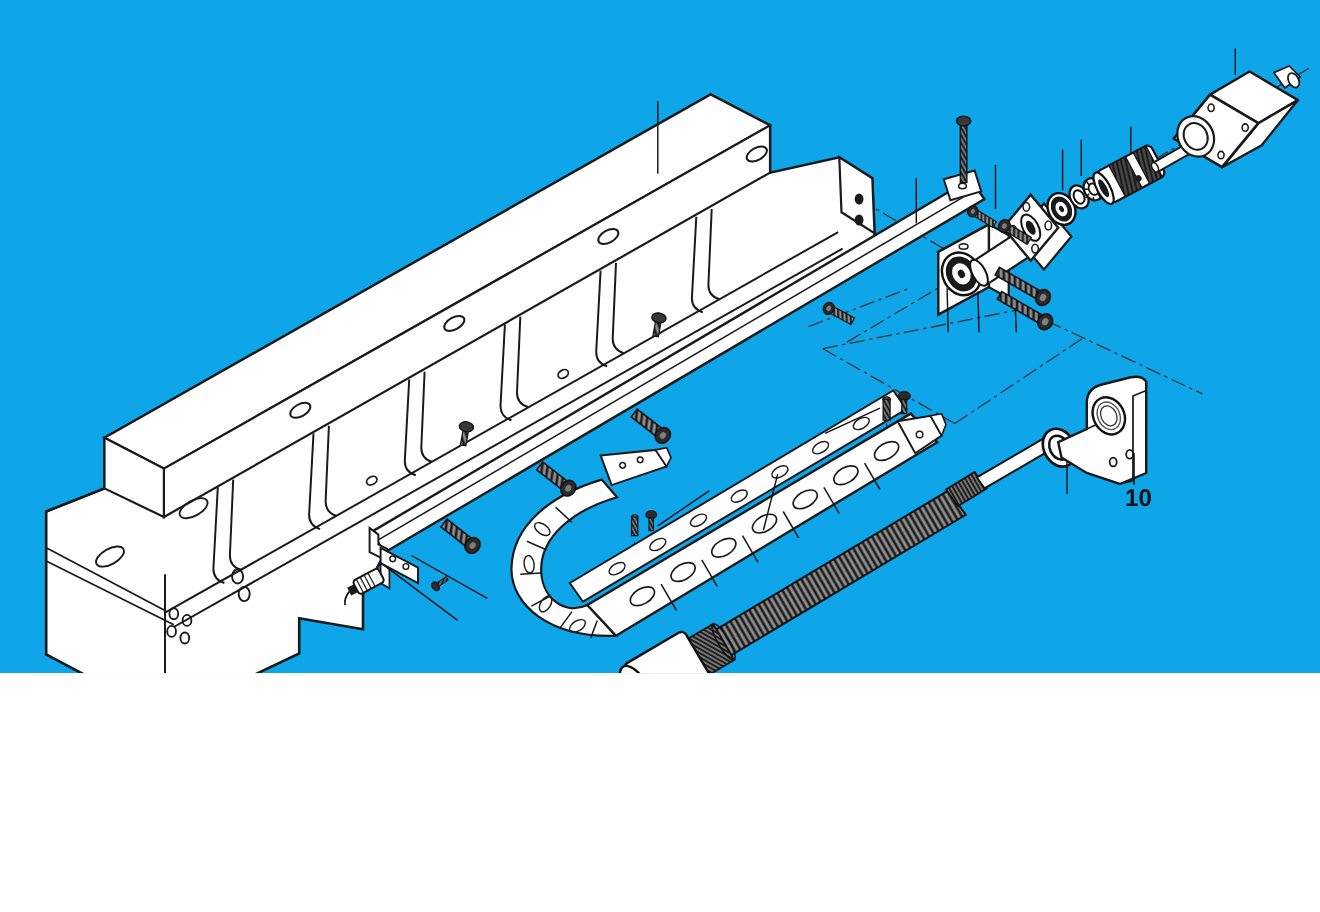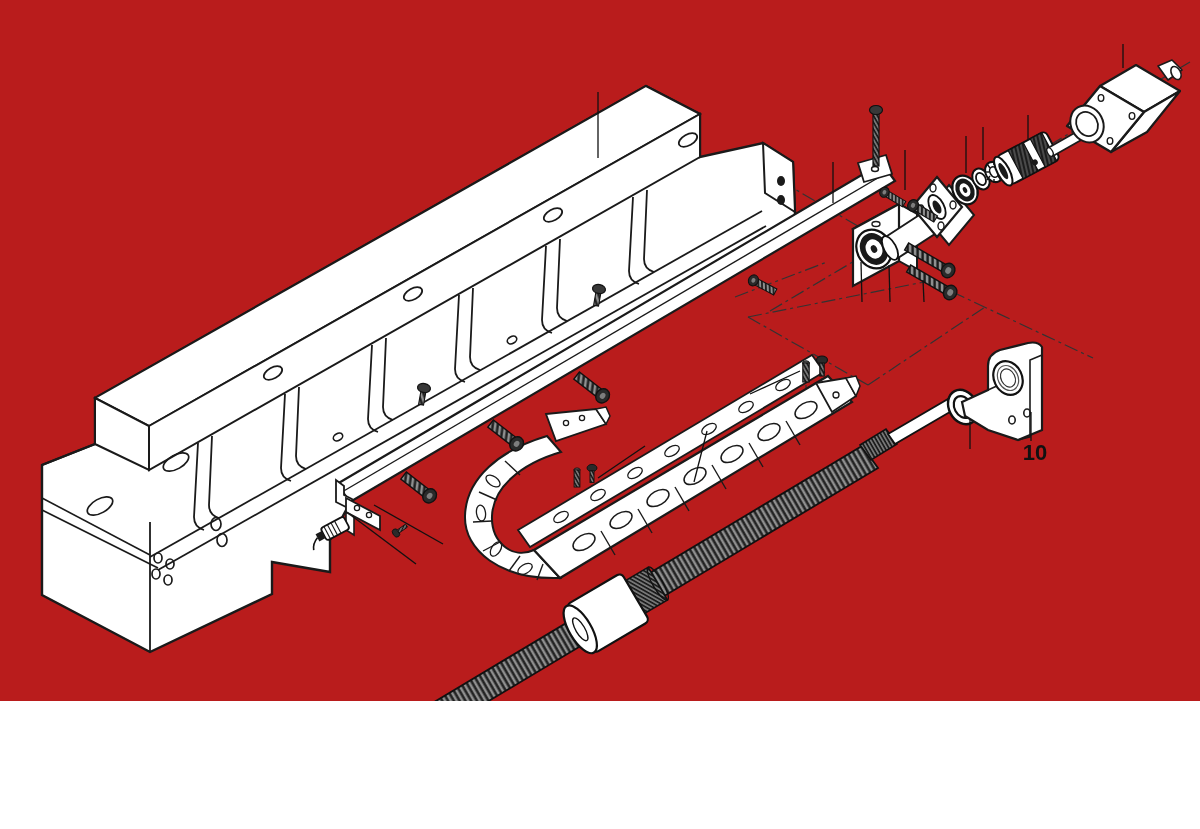"10" #stage { background: #b91c1c -> #0ea5e9; height: 701px -> 612px }
